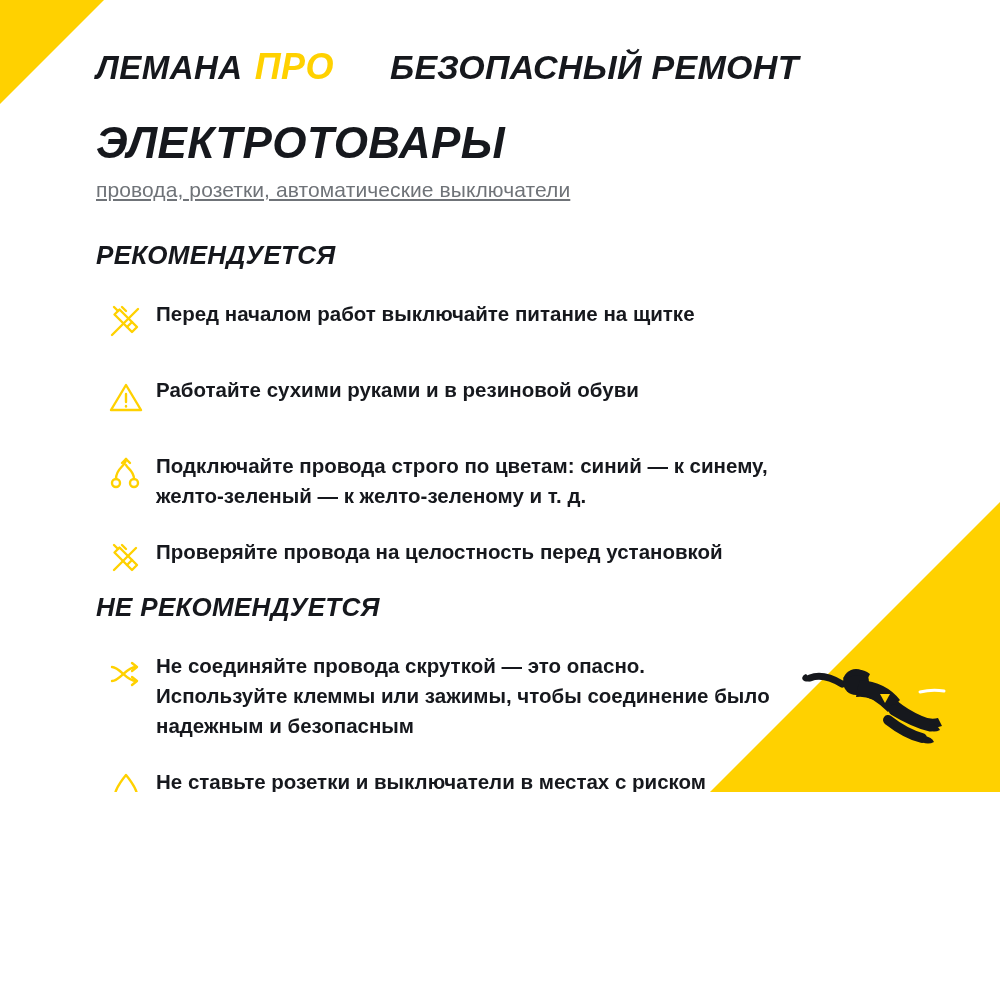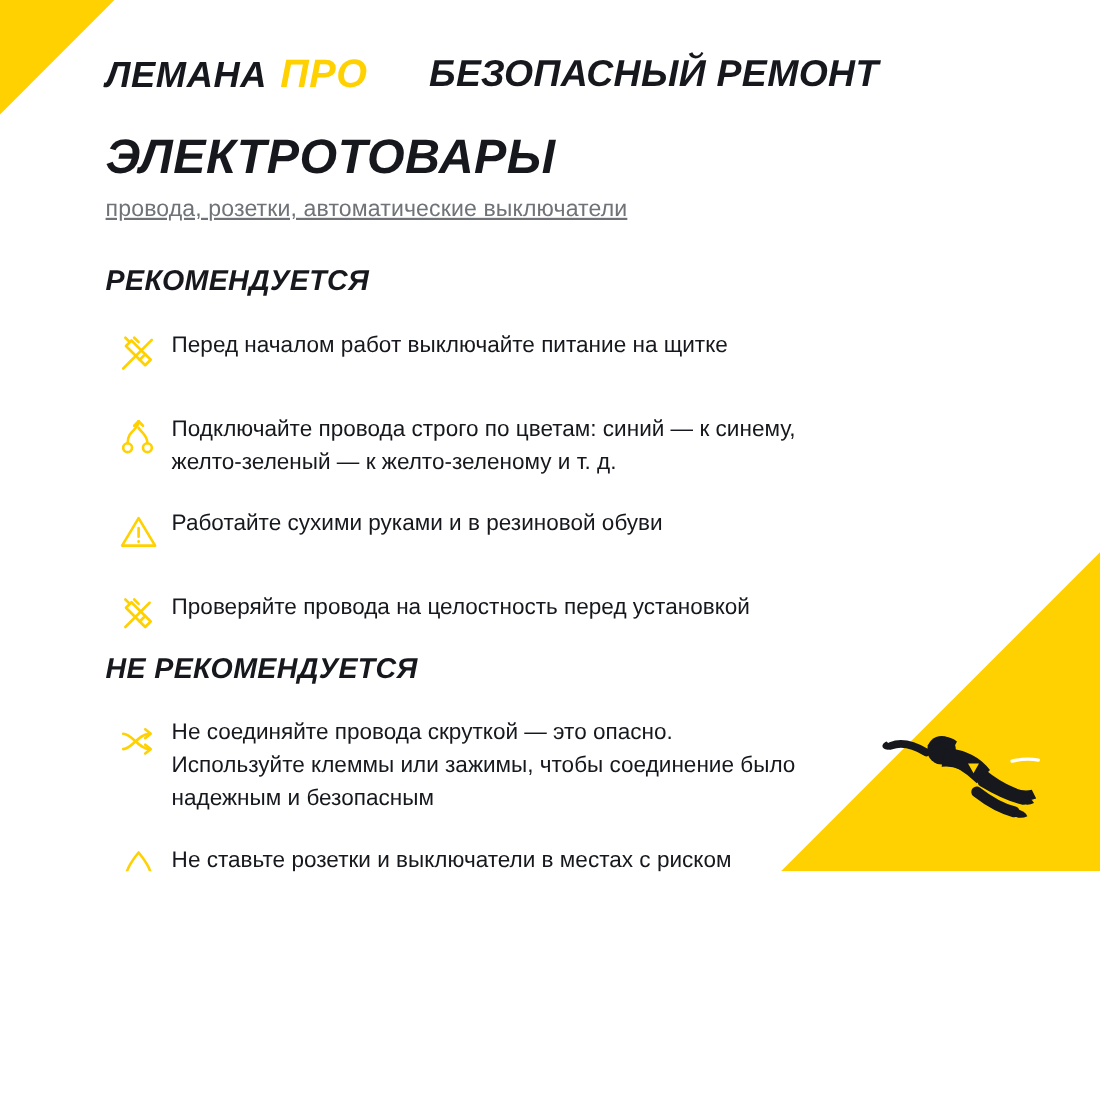"Перед началом работ выключайте питание" .item-text { font-weight: 400 -> 700 }
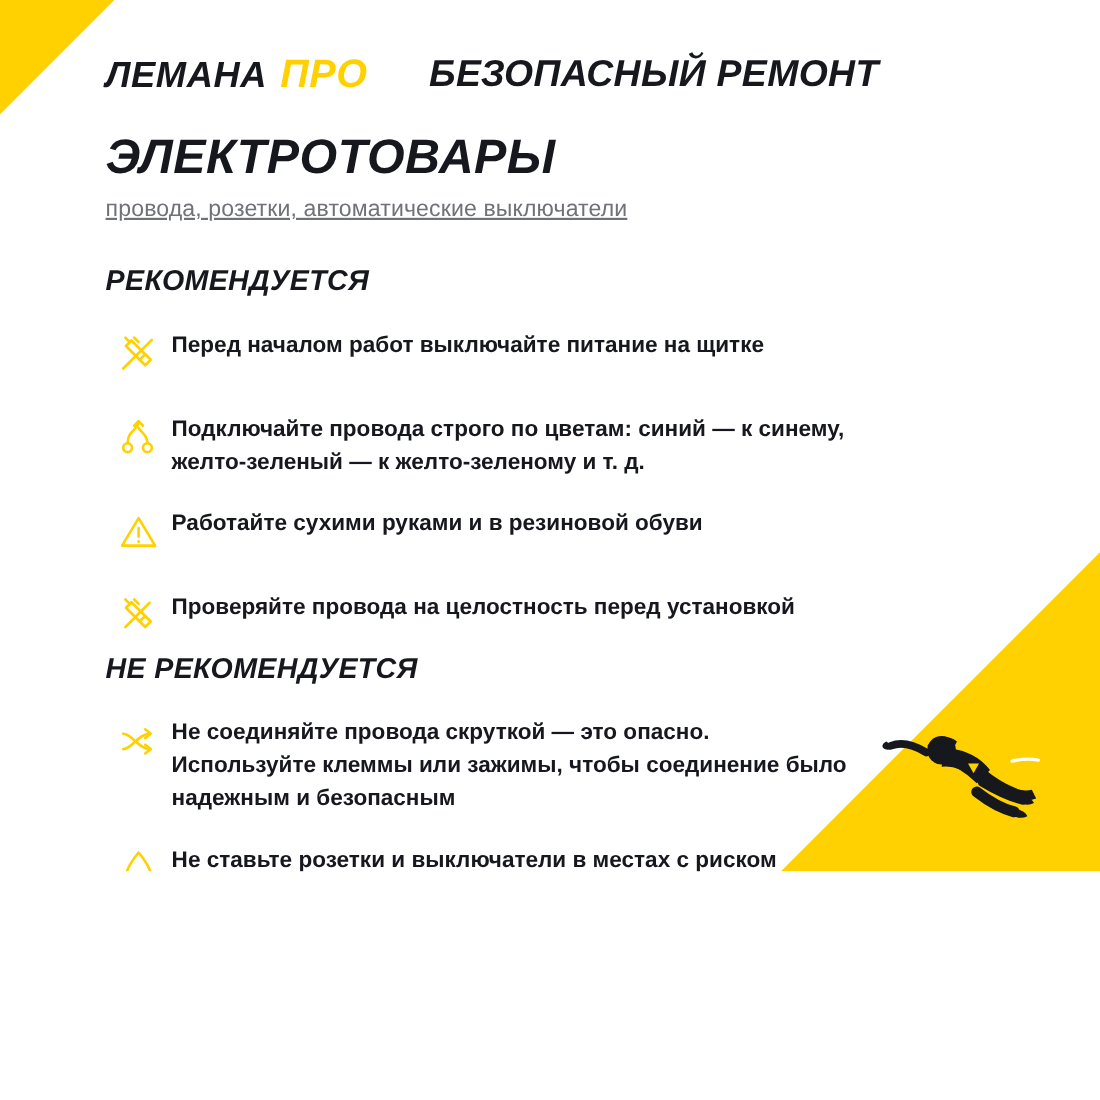"Подключайте провода строго по цветам:" div.item { order: before "Работайте сухими руками и в" -> after "Работайте сухими руками и в" }
